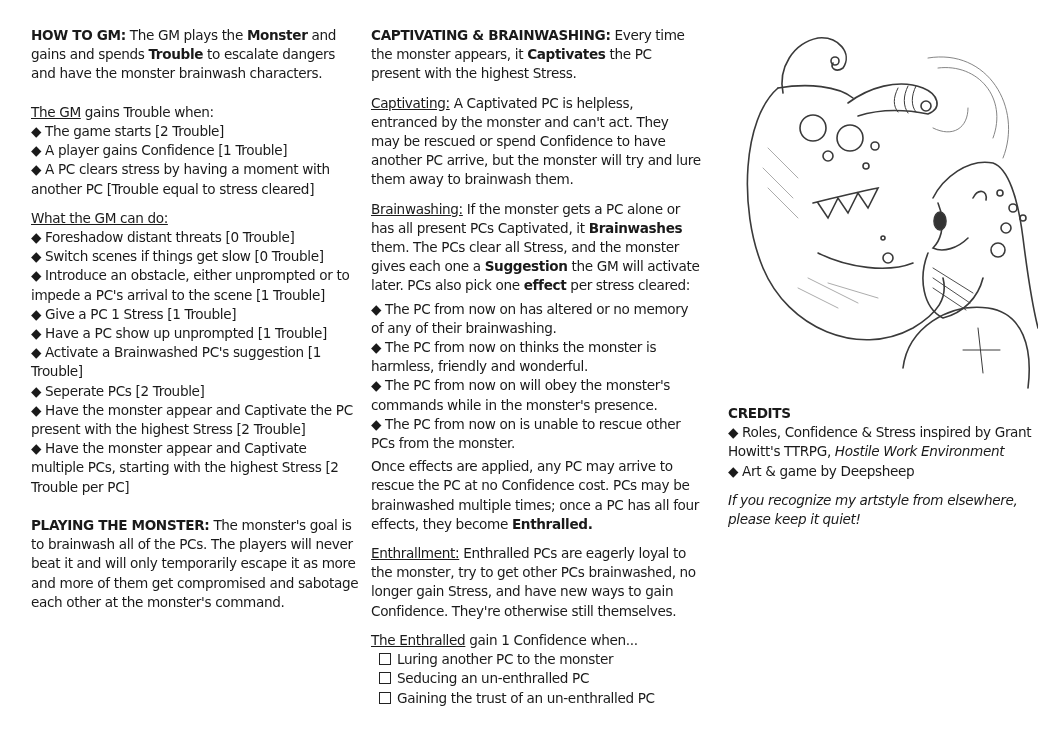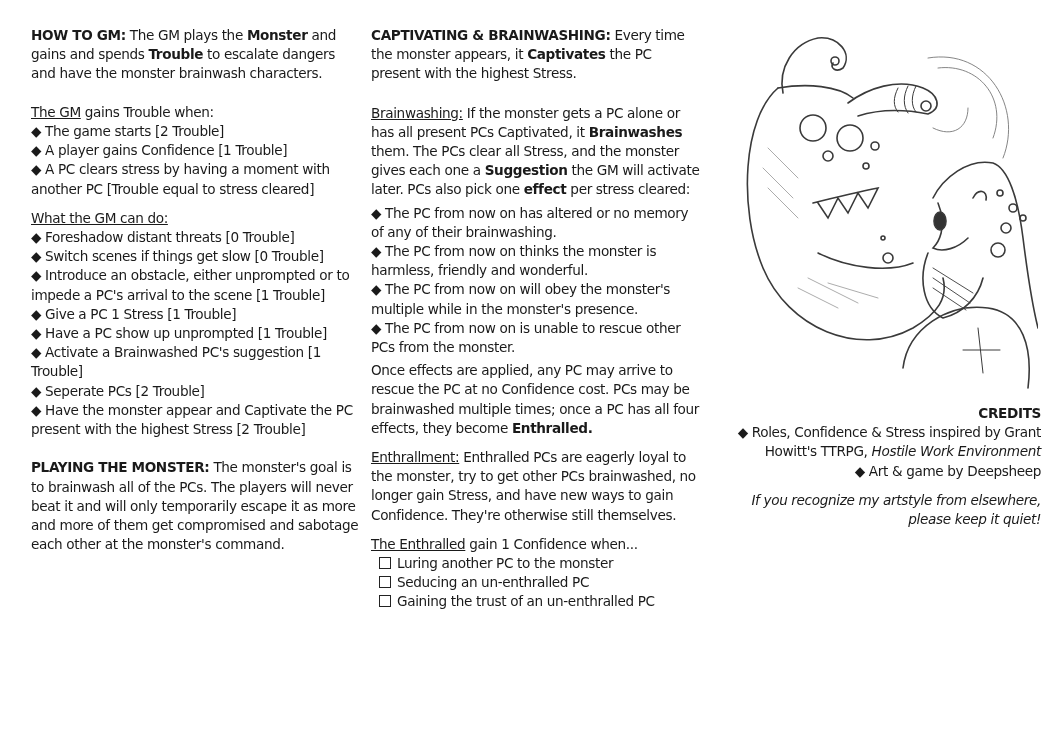"Captivating: A Captivated PC is" p { html: none -> <p><u>Captivating:</u><span> A Captivated PC is helpless, entranced by the monster and can't act. They may be rescued or spend Confidence to have another PC arrive, but the monster will try and lure them away to brainwash them.</span></p> }
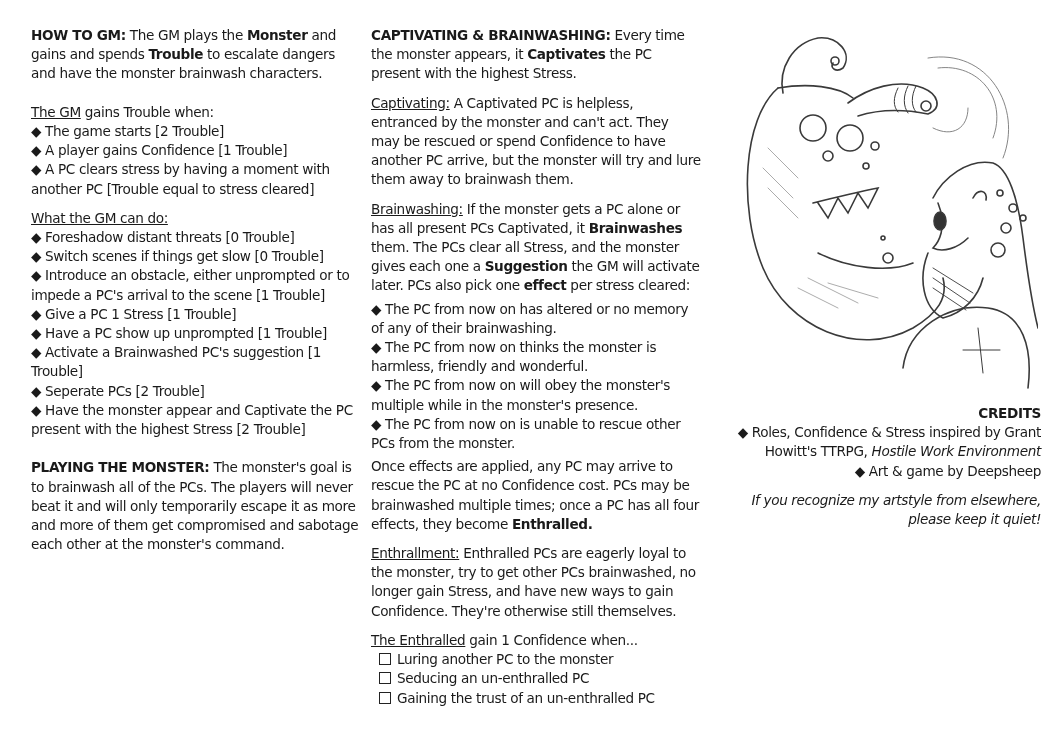"The PC from now on will" p.bullet { text: multiple -> commands }
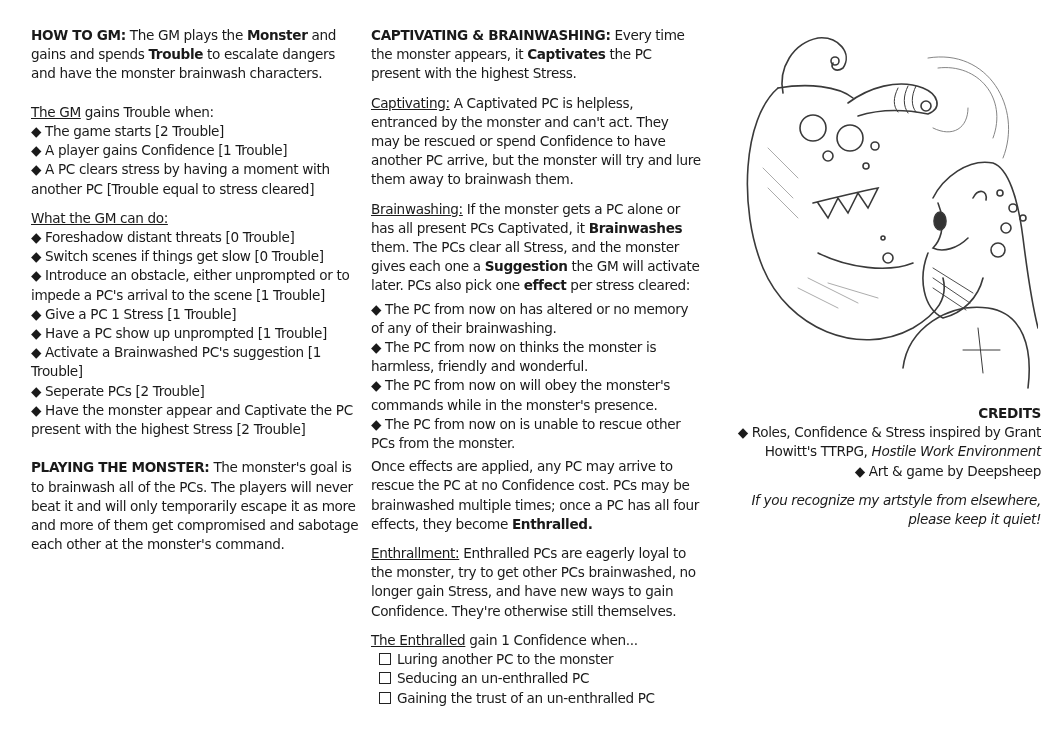"CREDITS" .col3 { left: 711px -> 728px; text-align: right -> none }
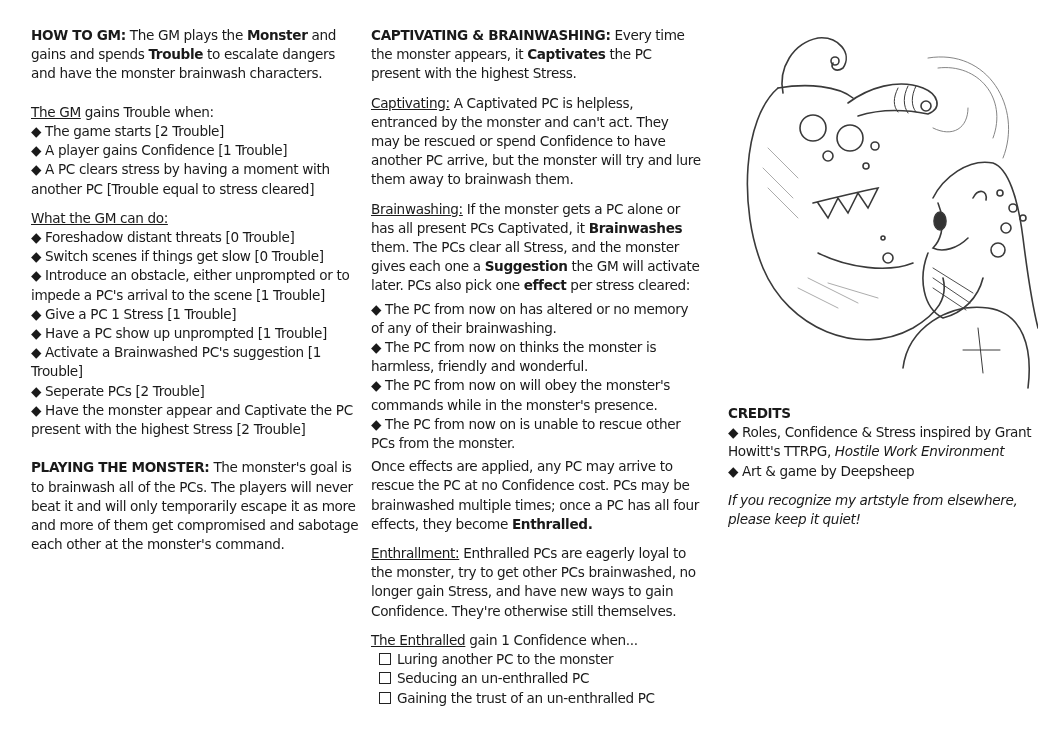"Have the monster appear and Captivate multiple" p.bullet { html: none -> <p>Have the monster appear and Captivate multiple PCs, starting with the highest Stress [2 Trouble per PC]</p> }
